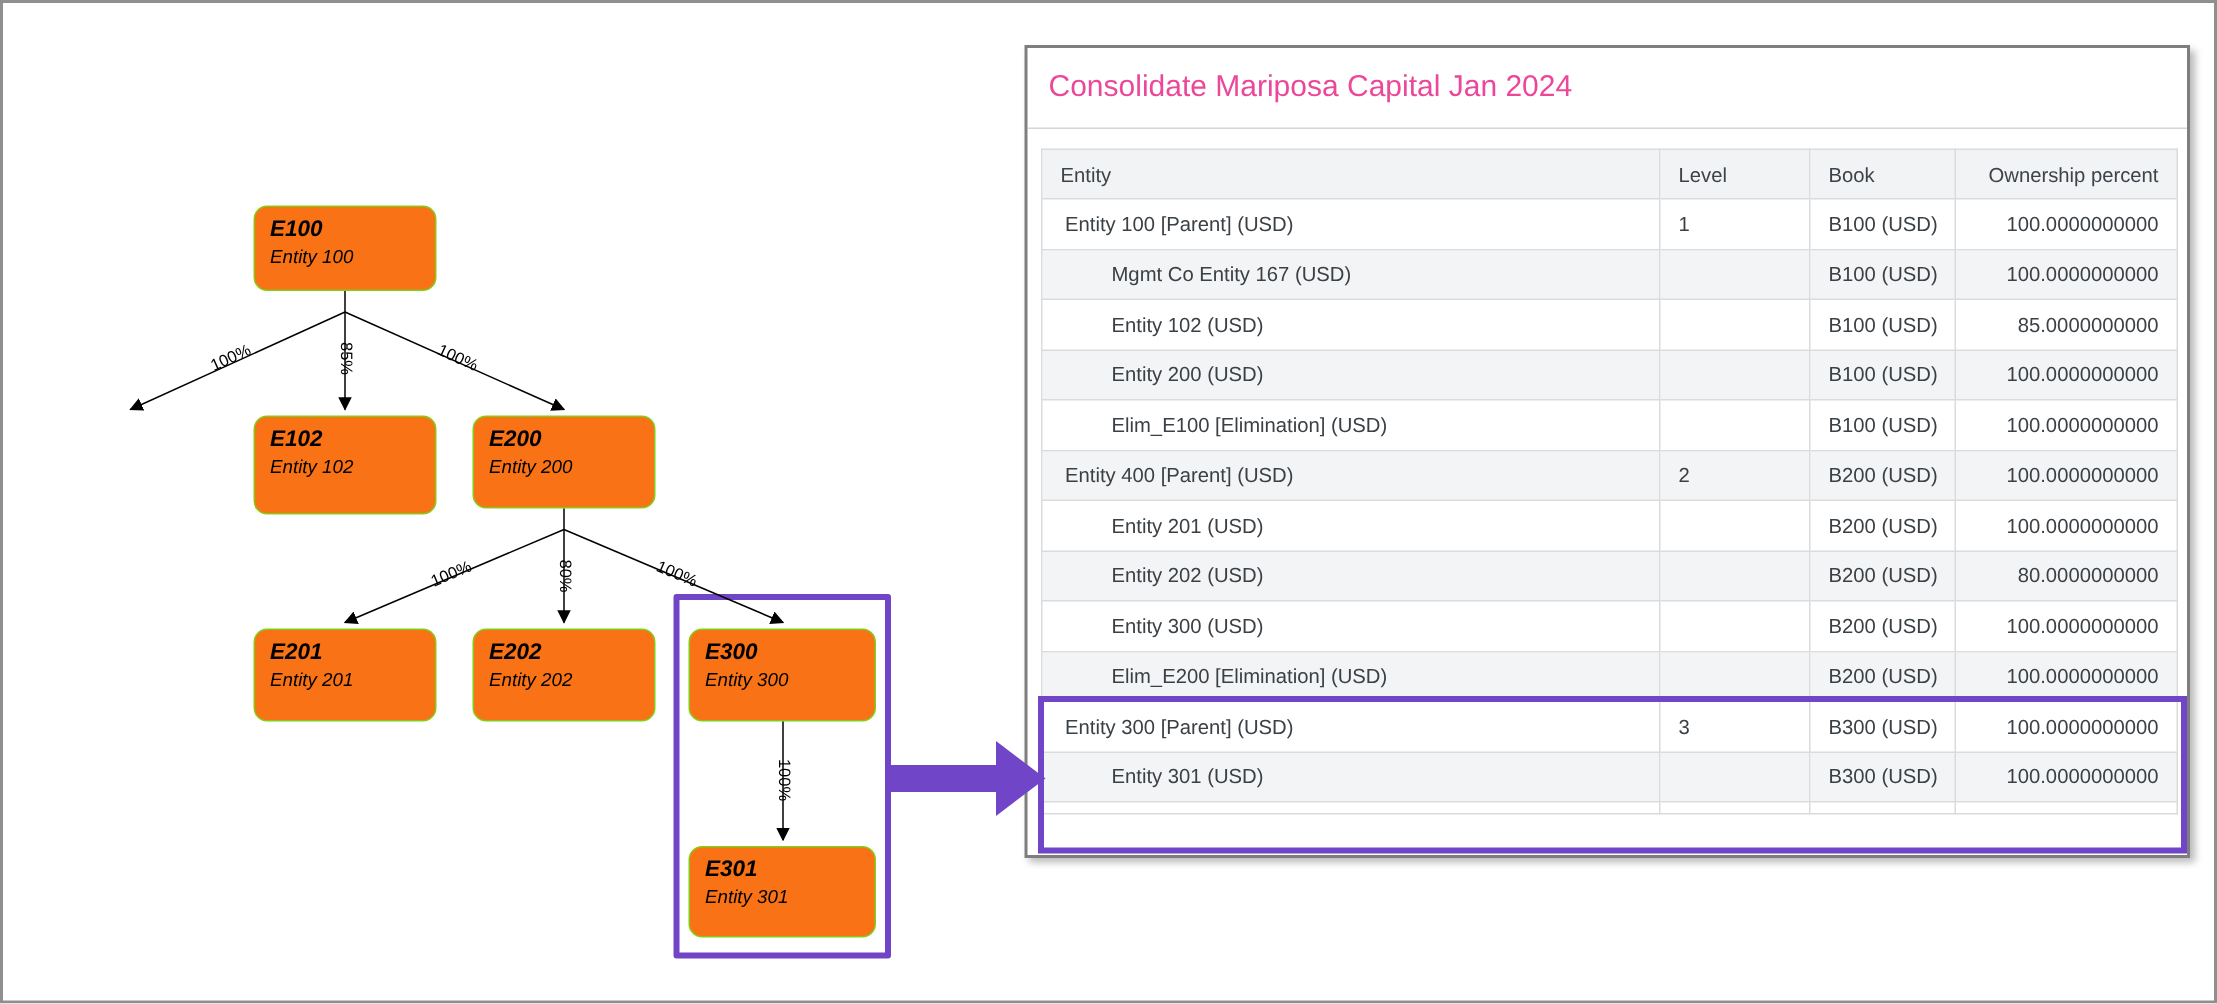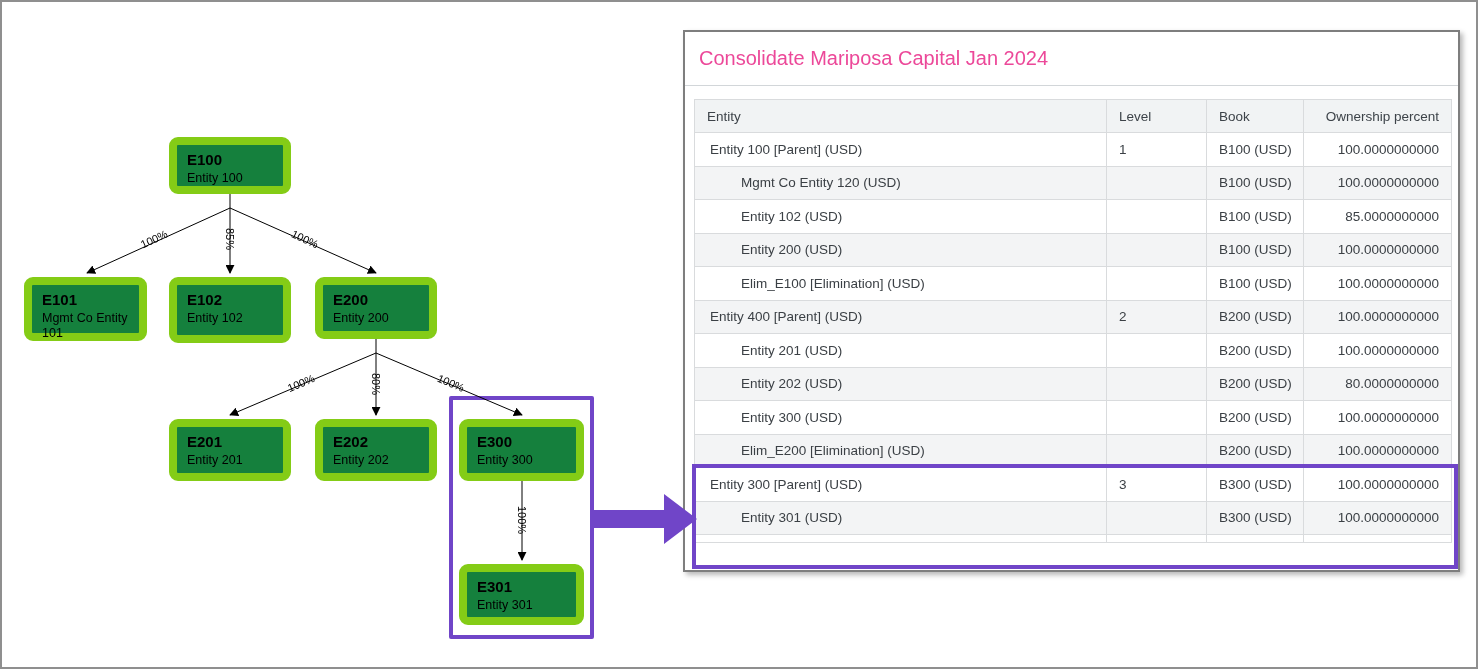"E100" .node { background: #15803d -> #f97316; border: 8px solid #84cc16 -> 1px solid #84cc16; font-style: none -> italic }
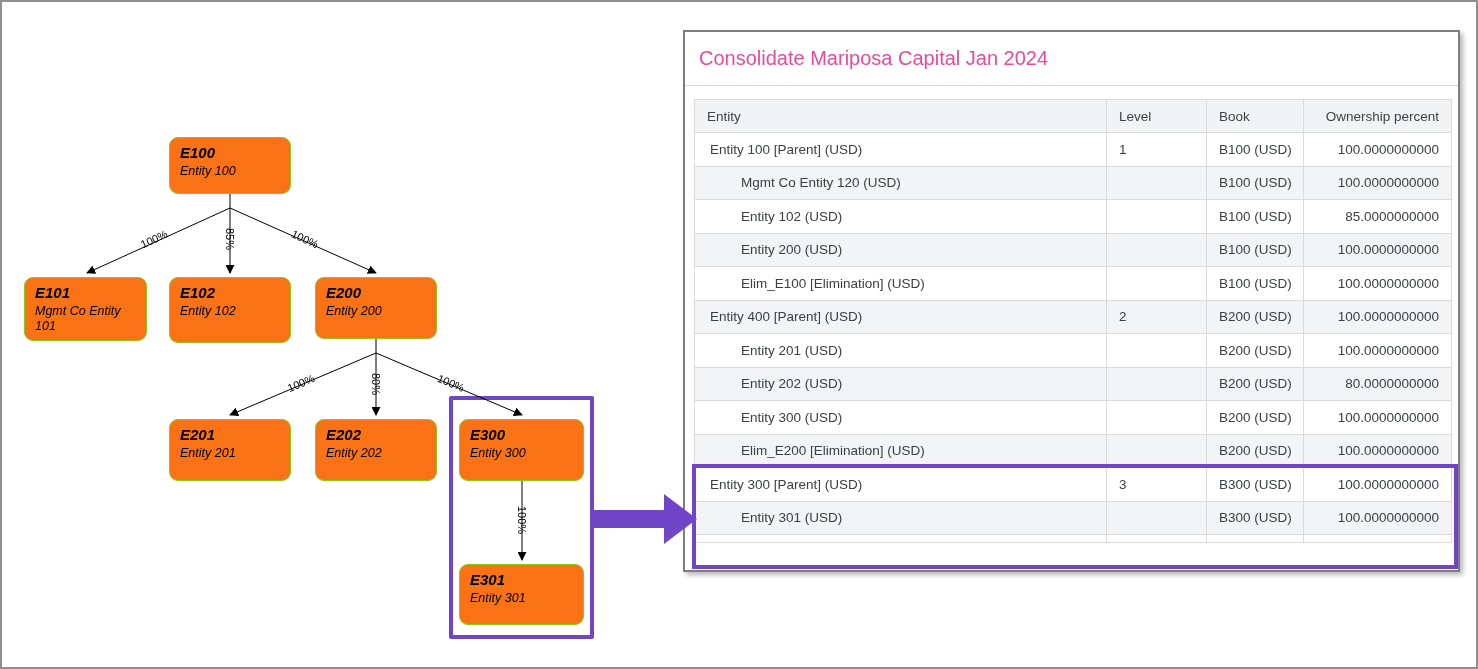"Mgmt Co Entity 120 (USD)" td.ent { text: 120 -> 167 }
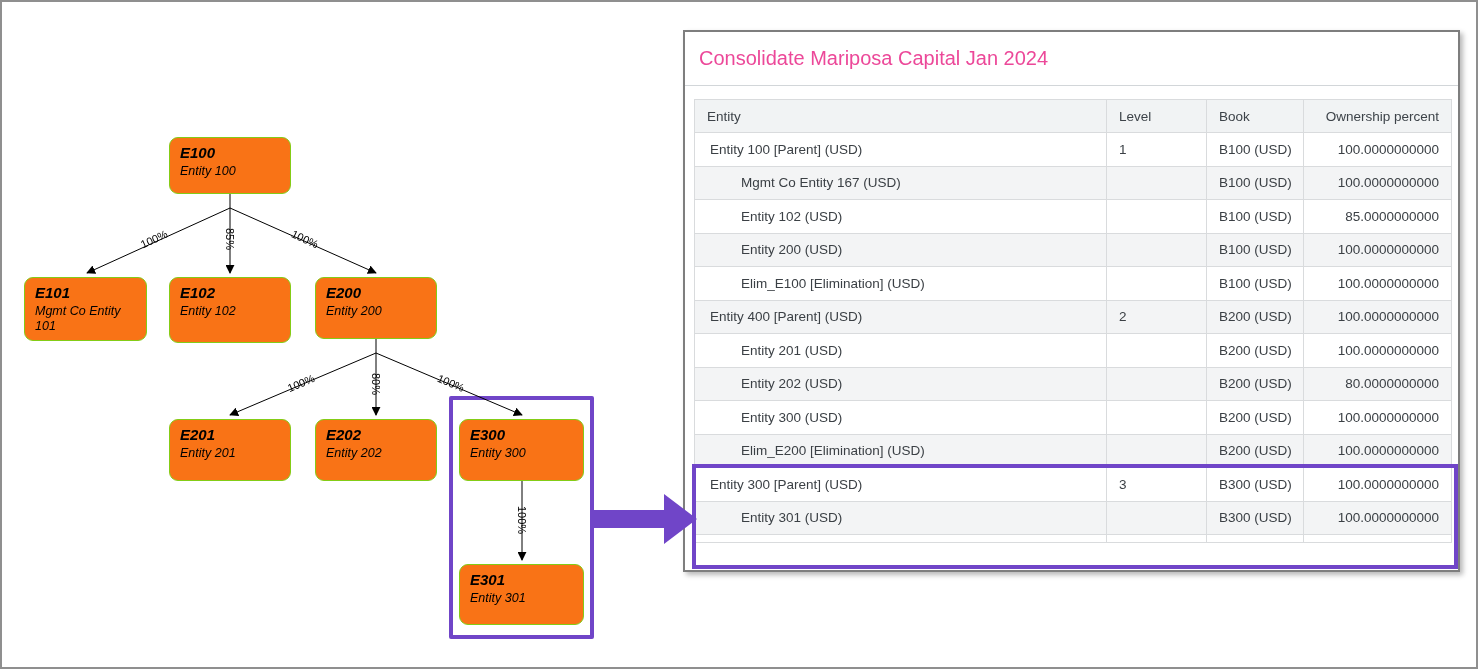"E101" div.node { html: <div> <div>E101</div> <div>Mgmt Co Entity 101</div> </div> -> none }
